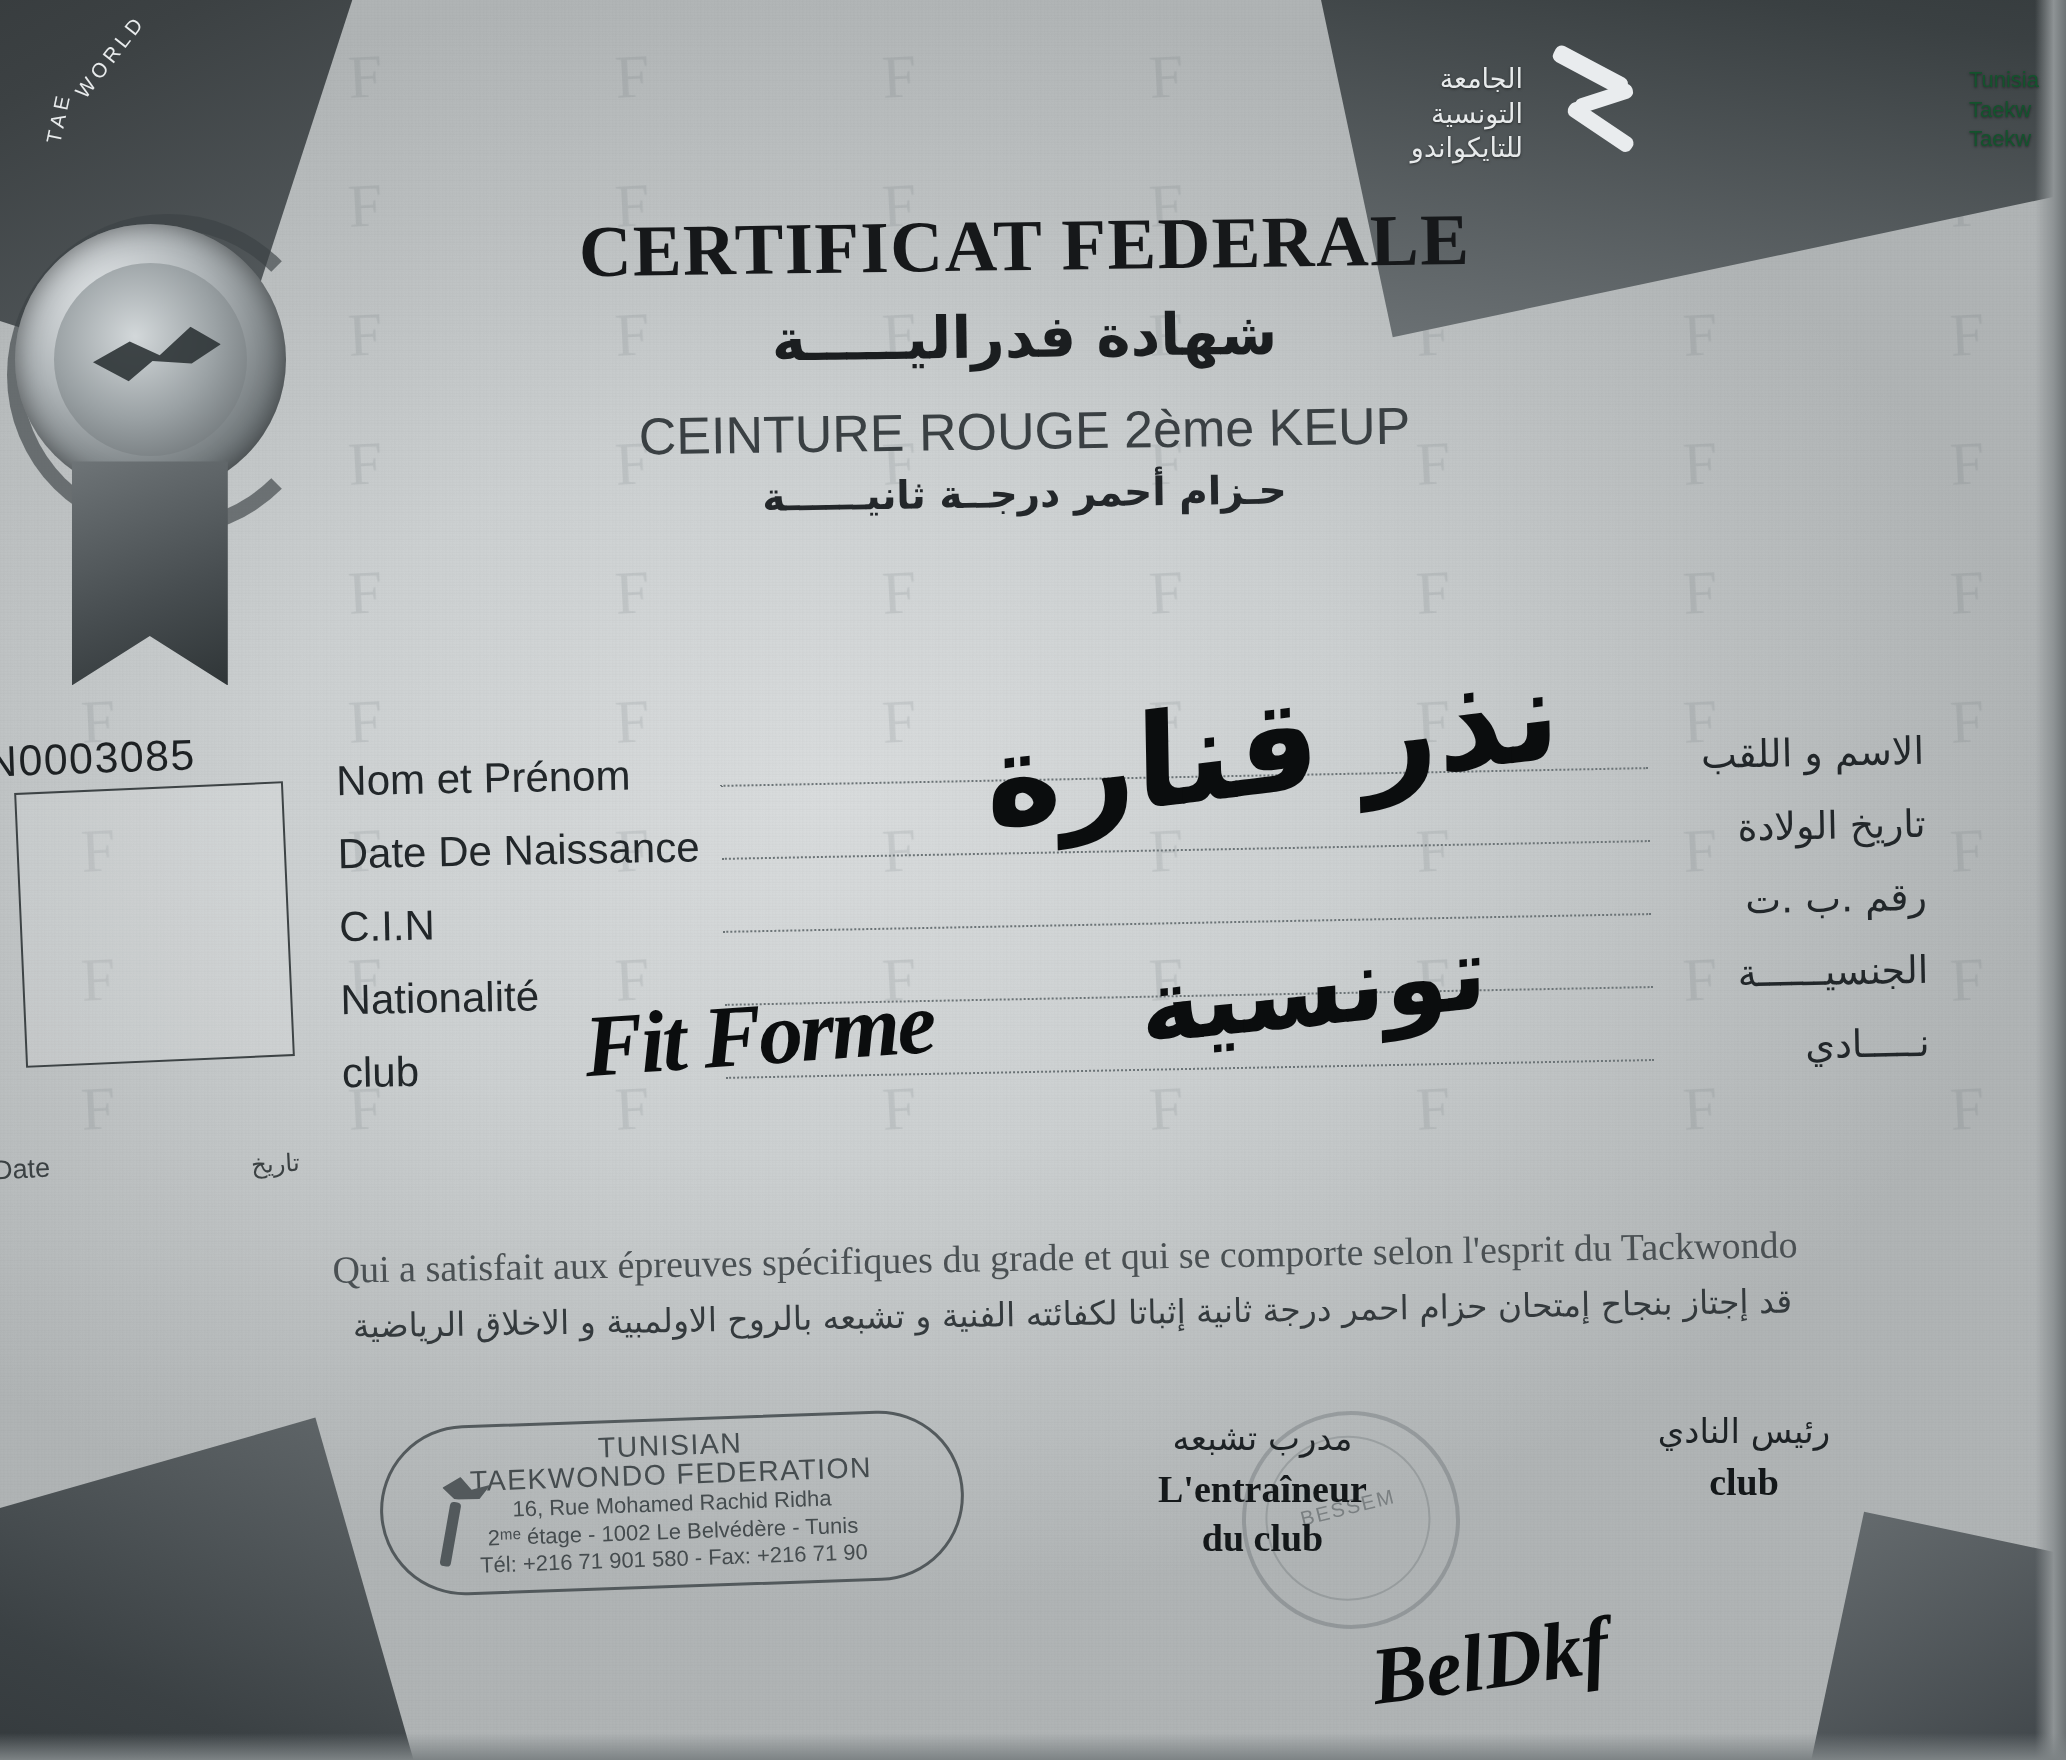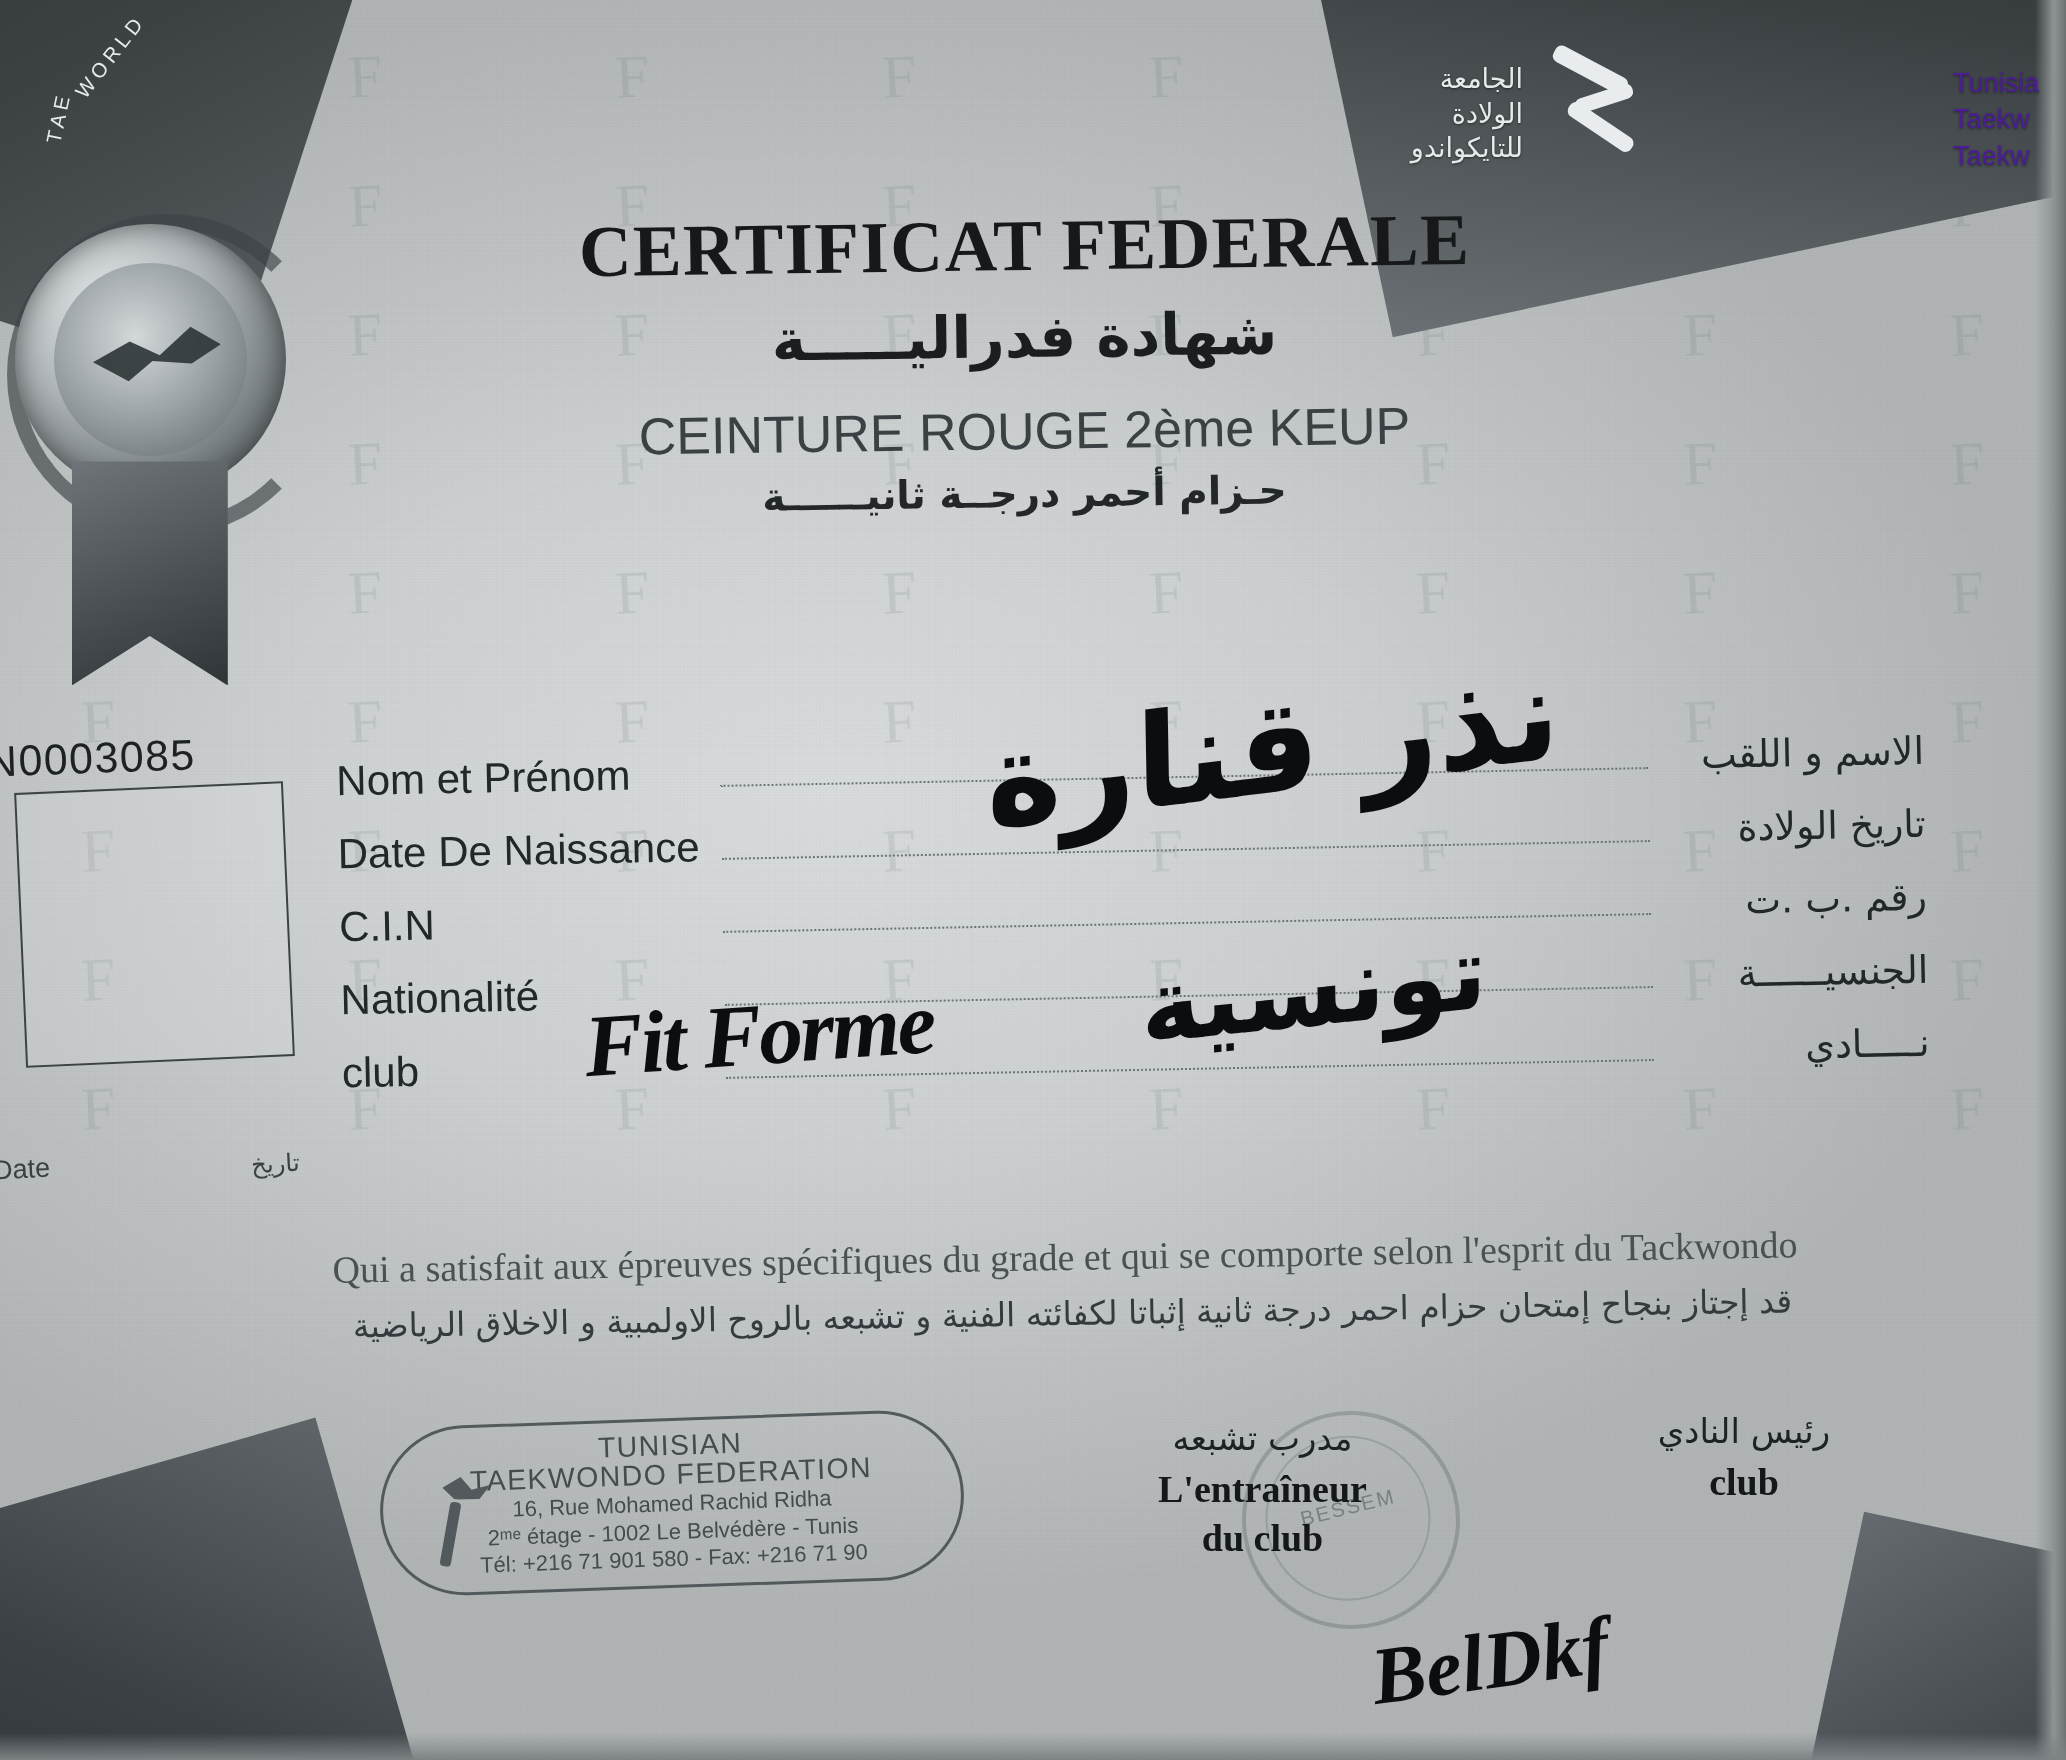"Tunisia" .en-fed { color: #4c1d95 -> #14532d; font-size: 27px -> 22px }
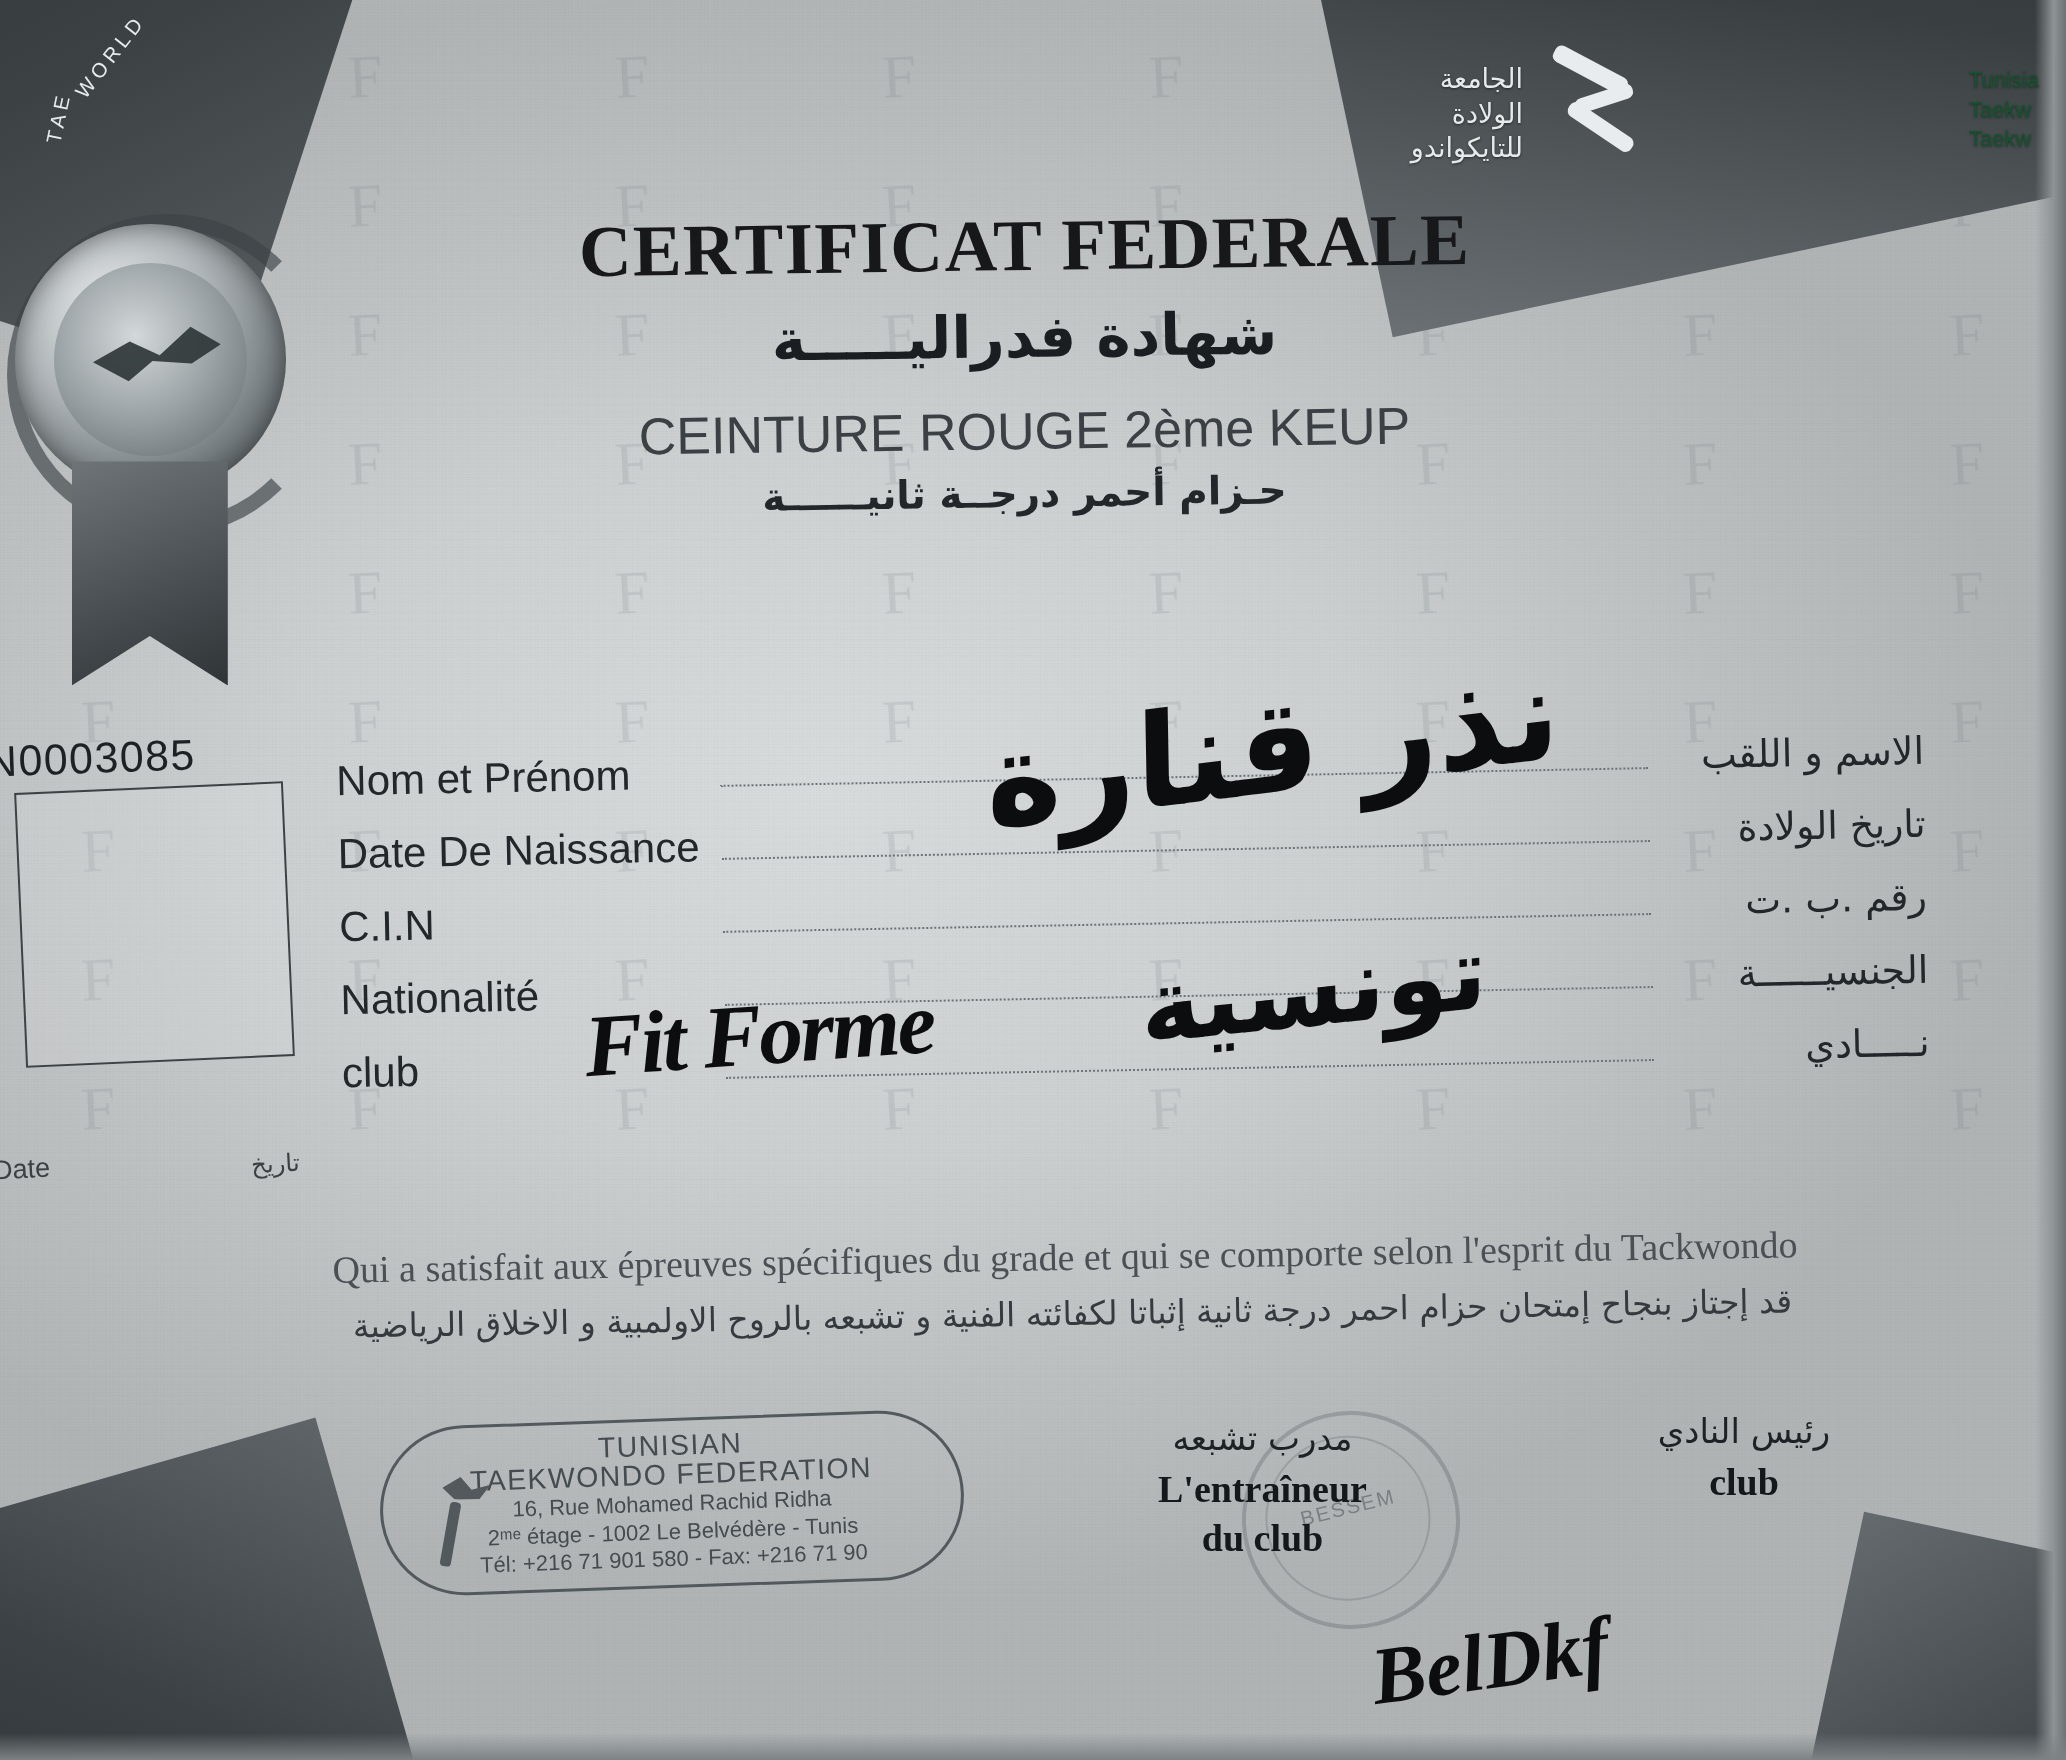"الولادة" div { text: الولادة -> التونسية }
